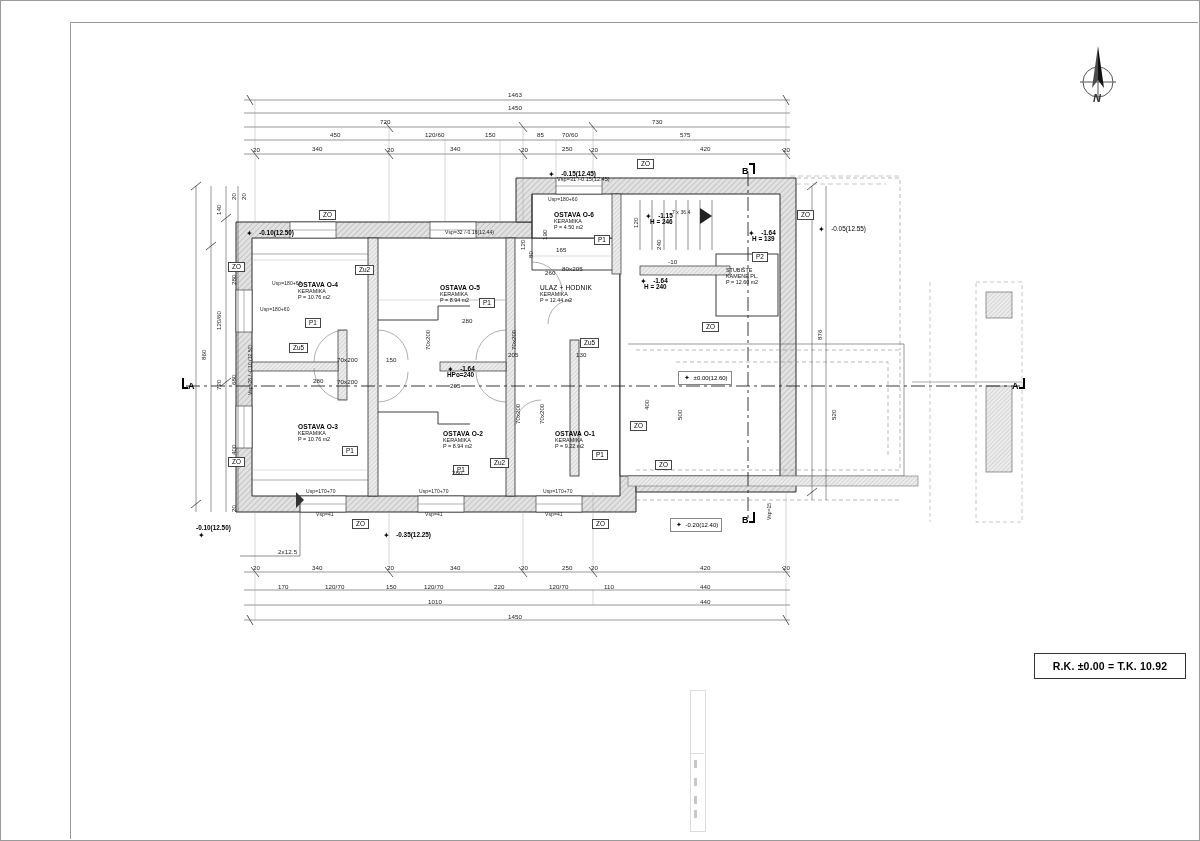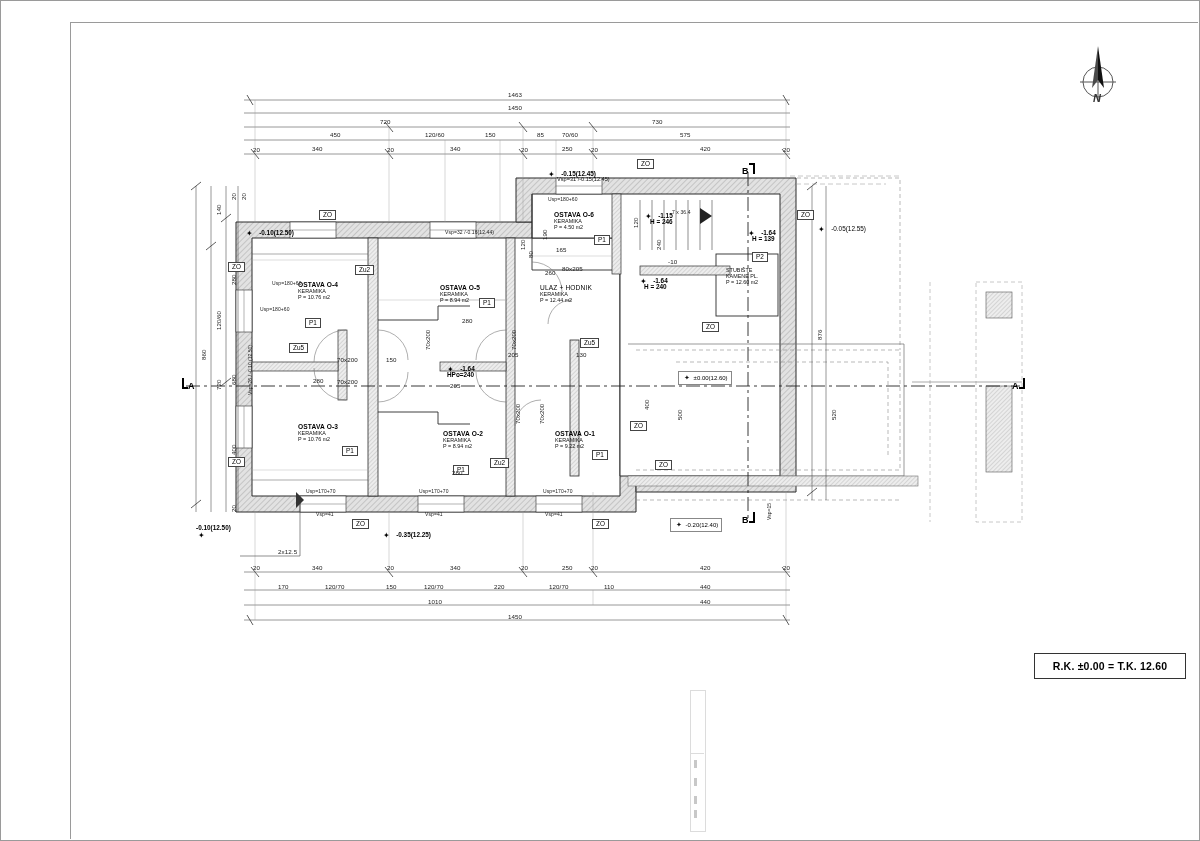"R.K. ±0.00 = T.K. 12.60" div.titlebox { text: 12.60 -> 10.92 }
